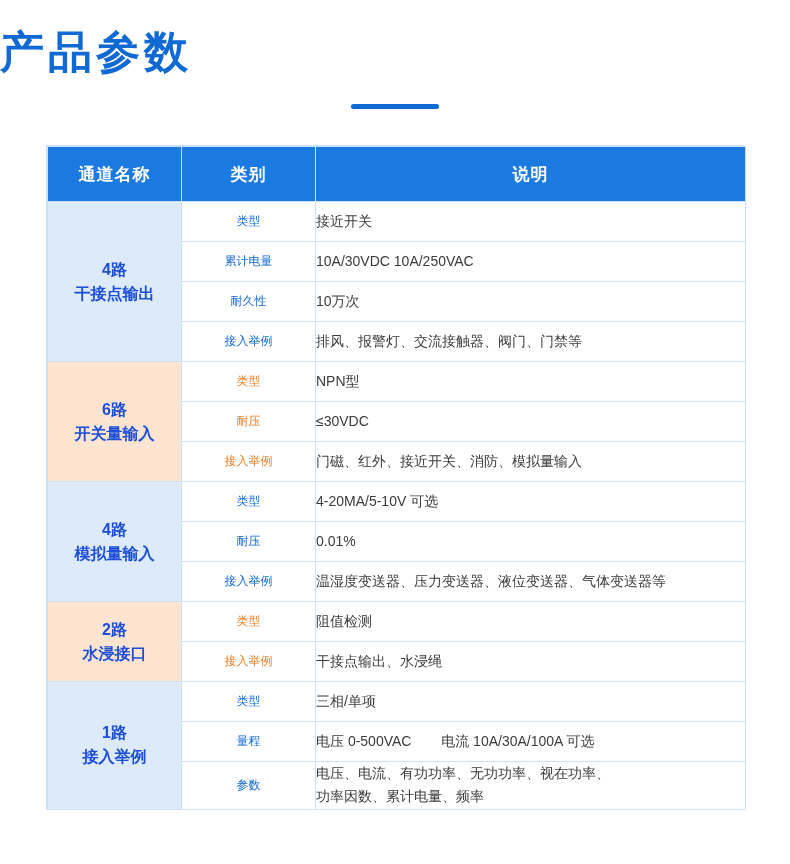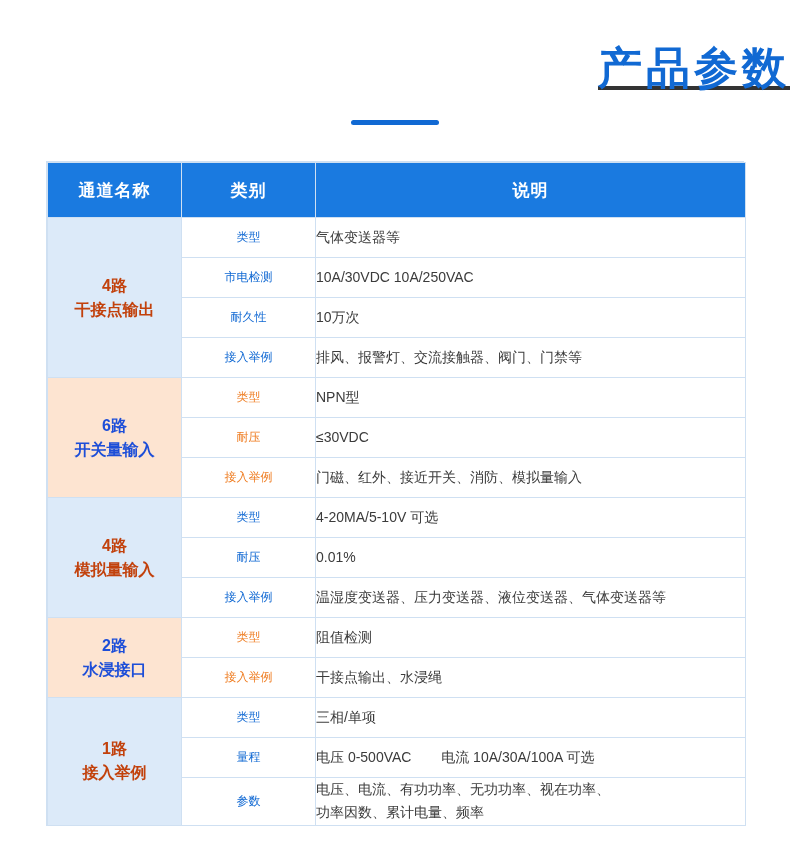"产品参数" .title-block { padding-top: 44px -> 28px; text-align: right -> left; text-decoration: underline -> none }
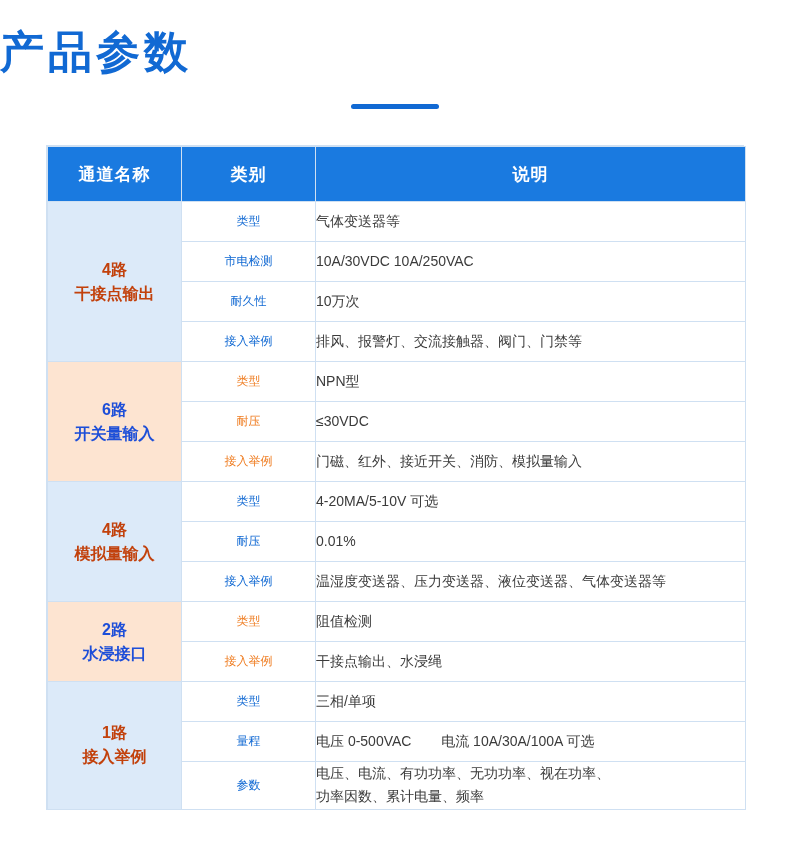"气体变送器等" td.val { text: 气体变送器等 -> 接近开关 }
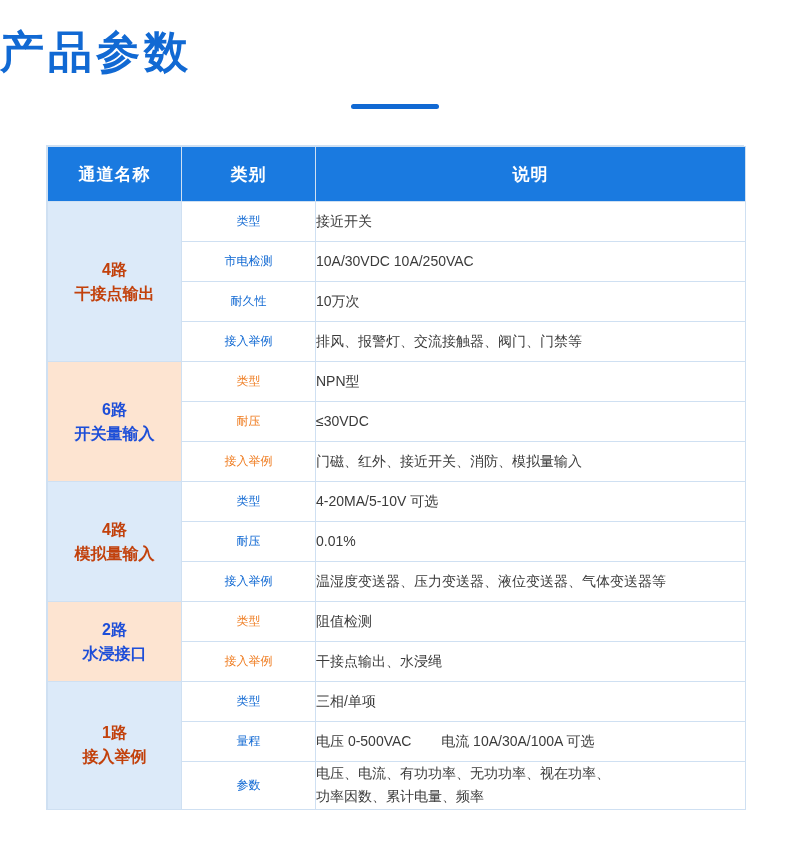"4路" .grp-blue { color: #c2410c -> #1d4ed8 }
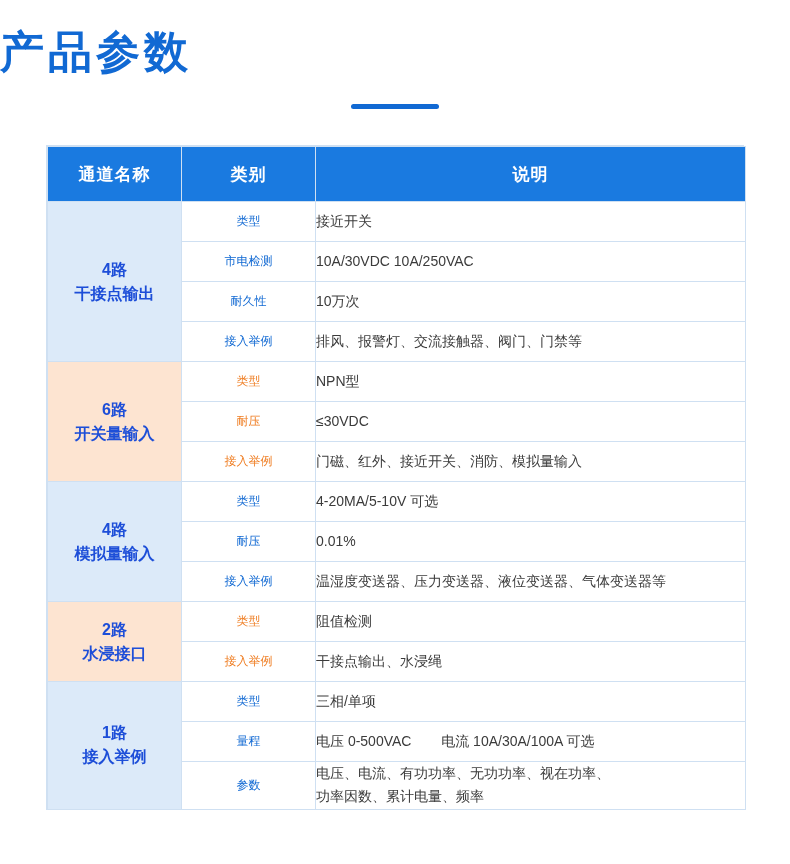"市电检测" td.lbl { text: 市电检测 -> 累计电量 }
